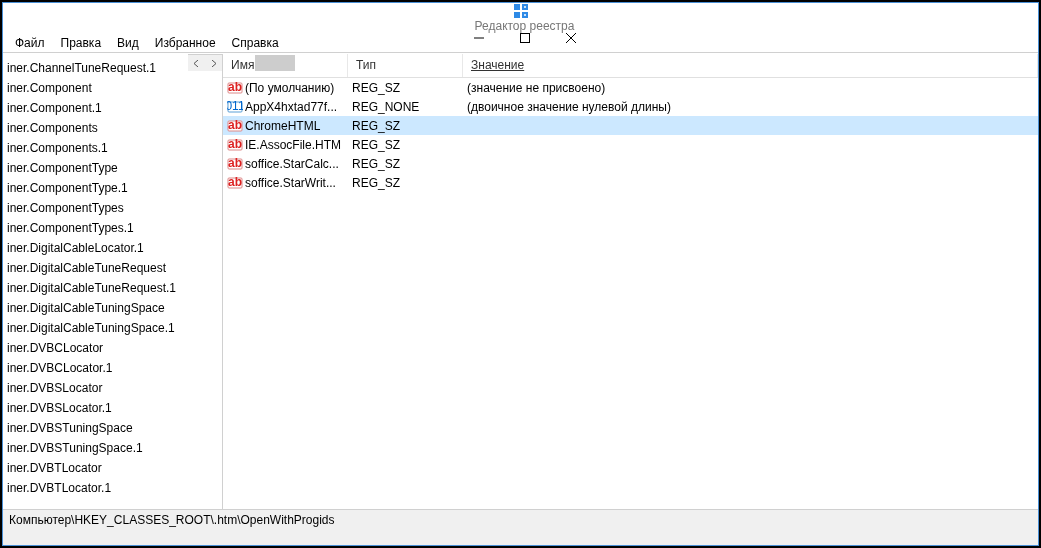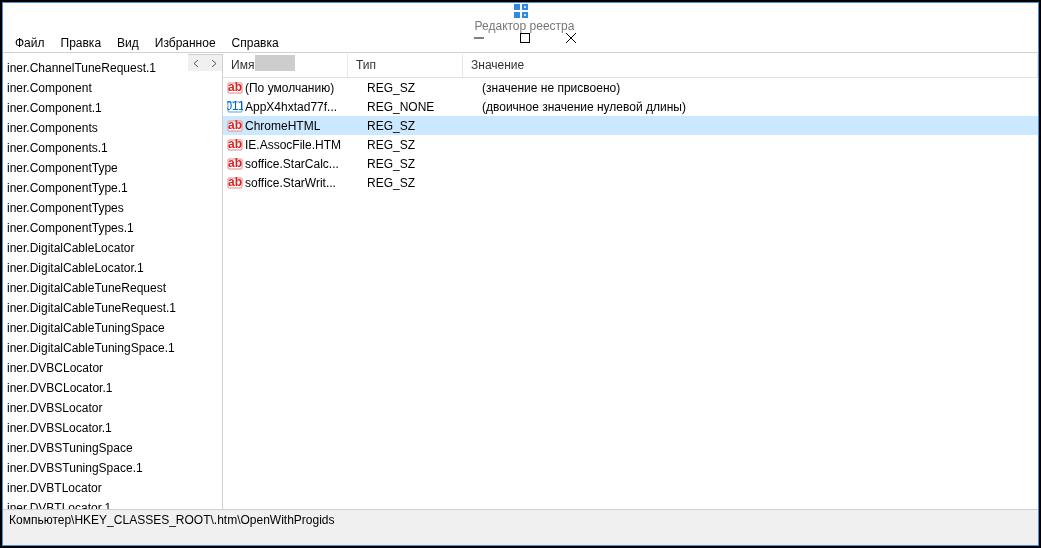"Значение" .col-value { text-decoration: none -> underline }
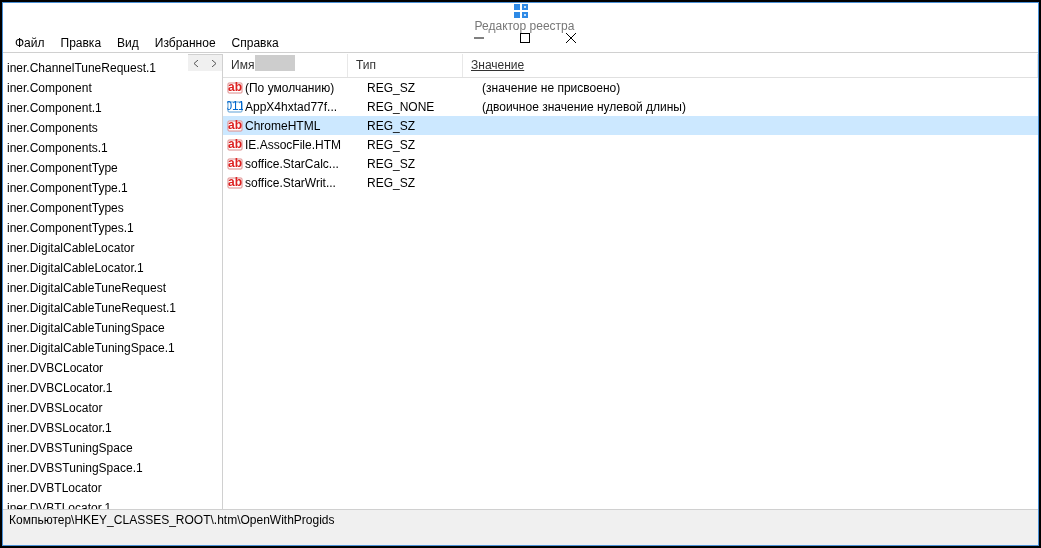"REG_SZ" .cell.type { margin-left: 15px -> none }
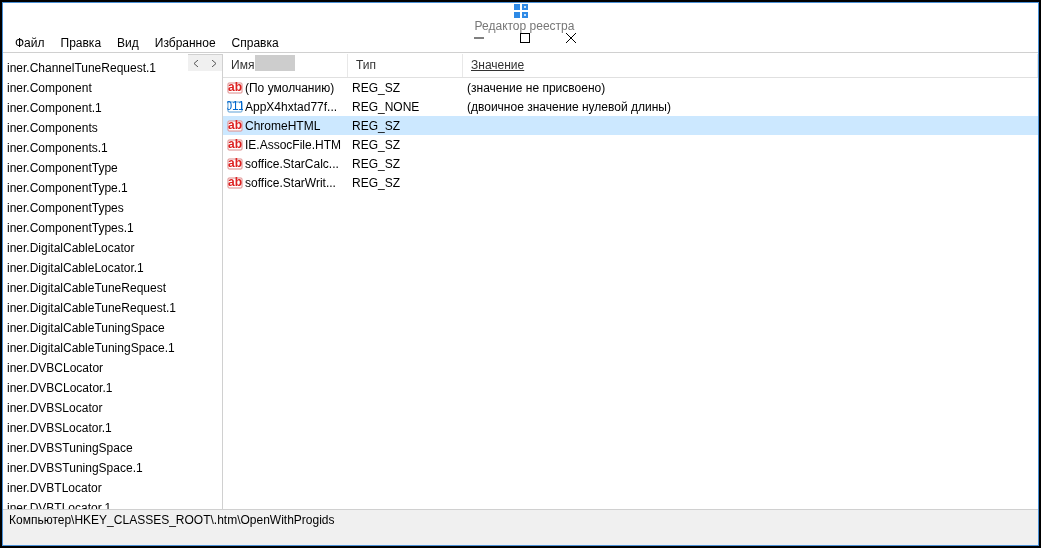"iner.DigitalCableLocator" div.tree-item { html: <div>iner.DigitalCableLocator</div> -> none }
